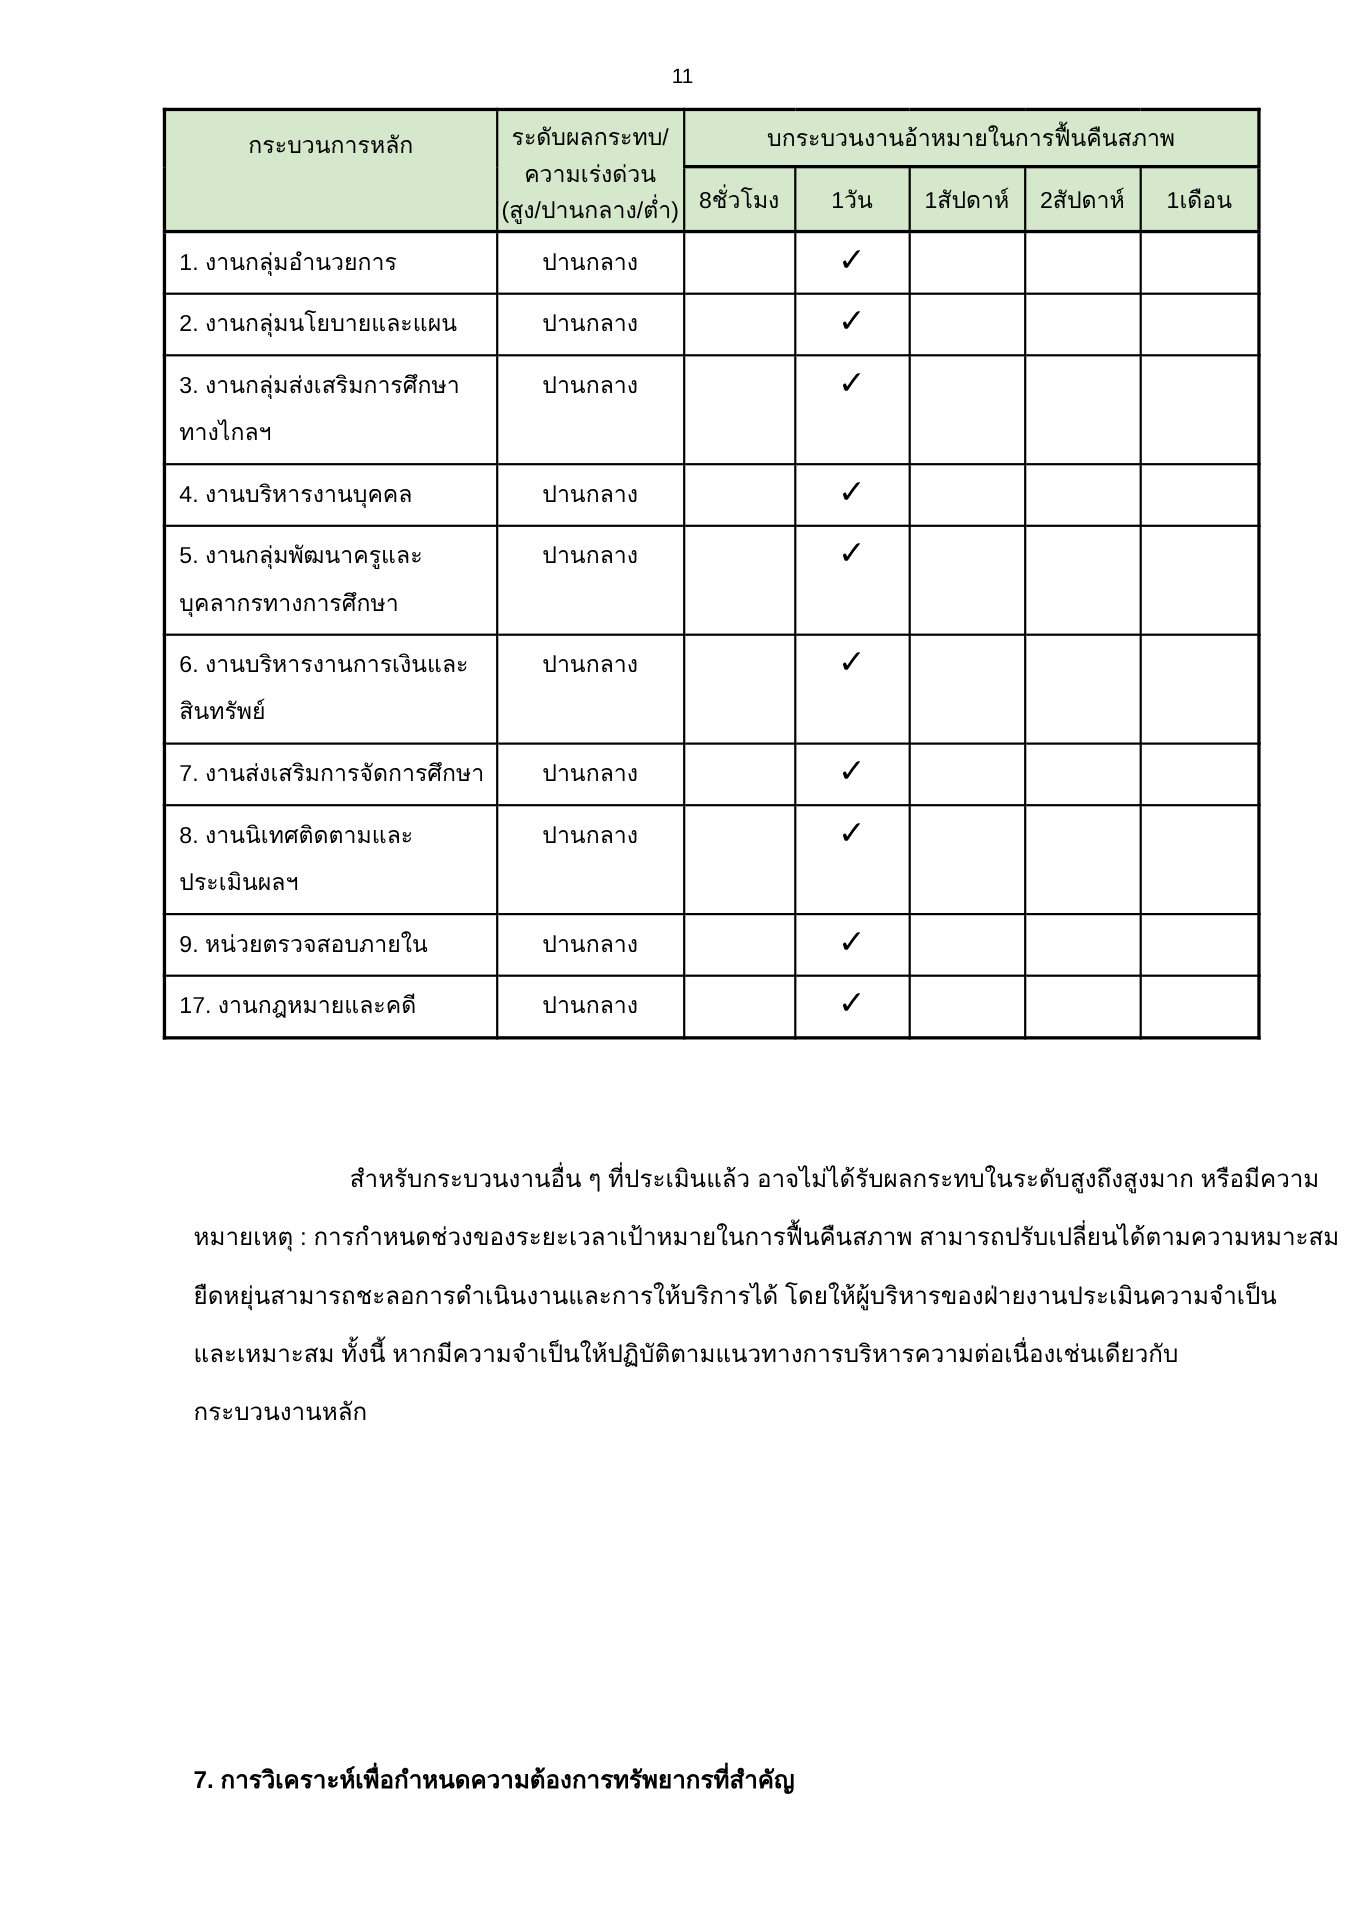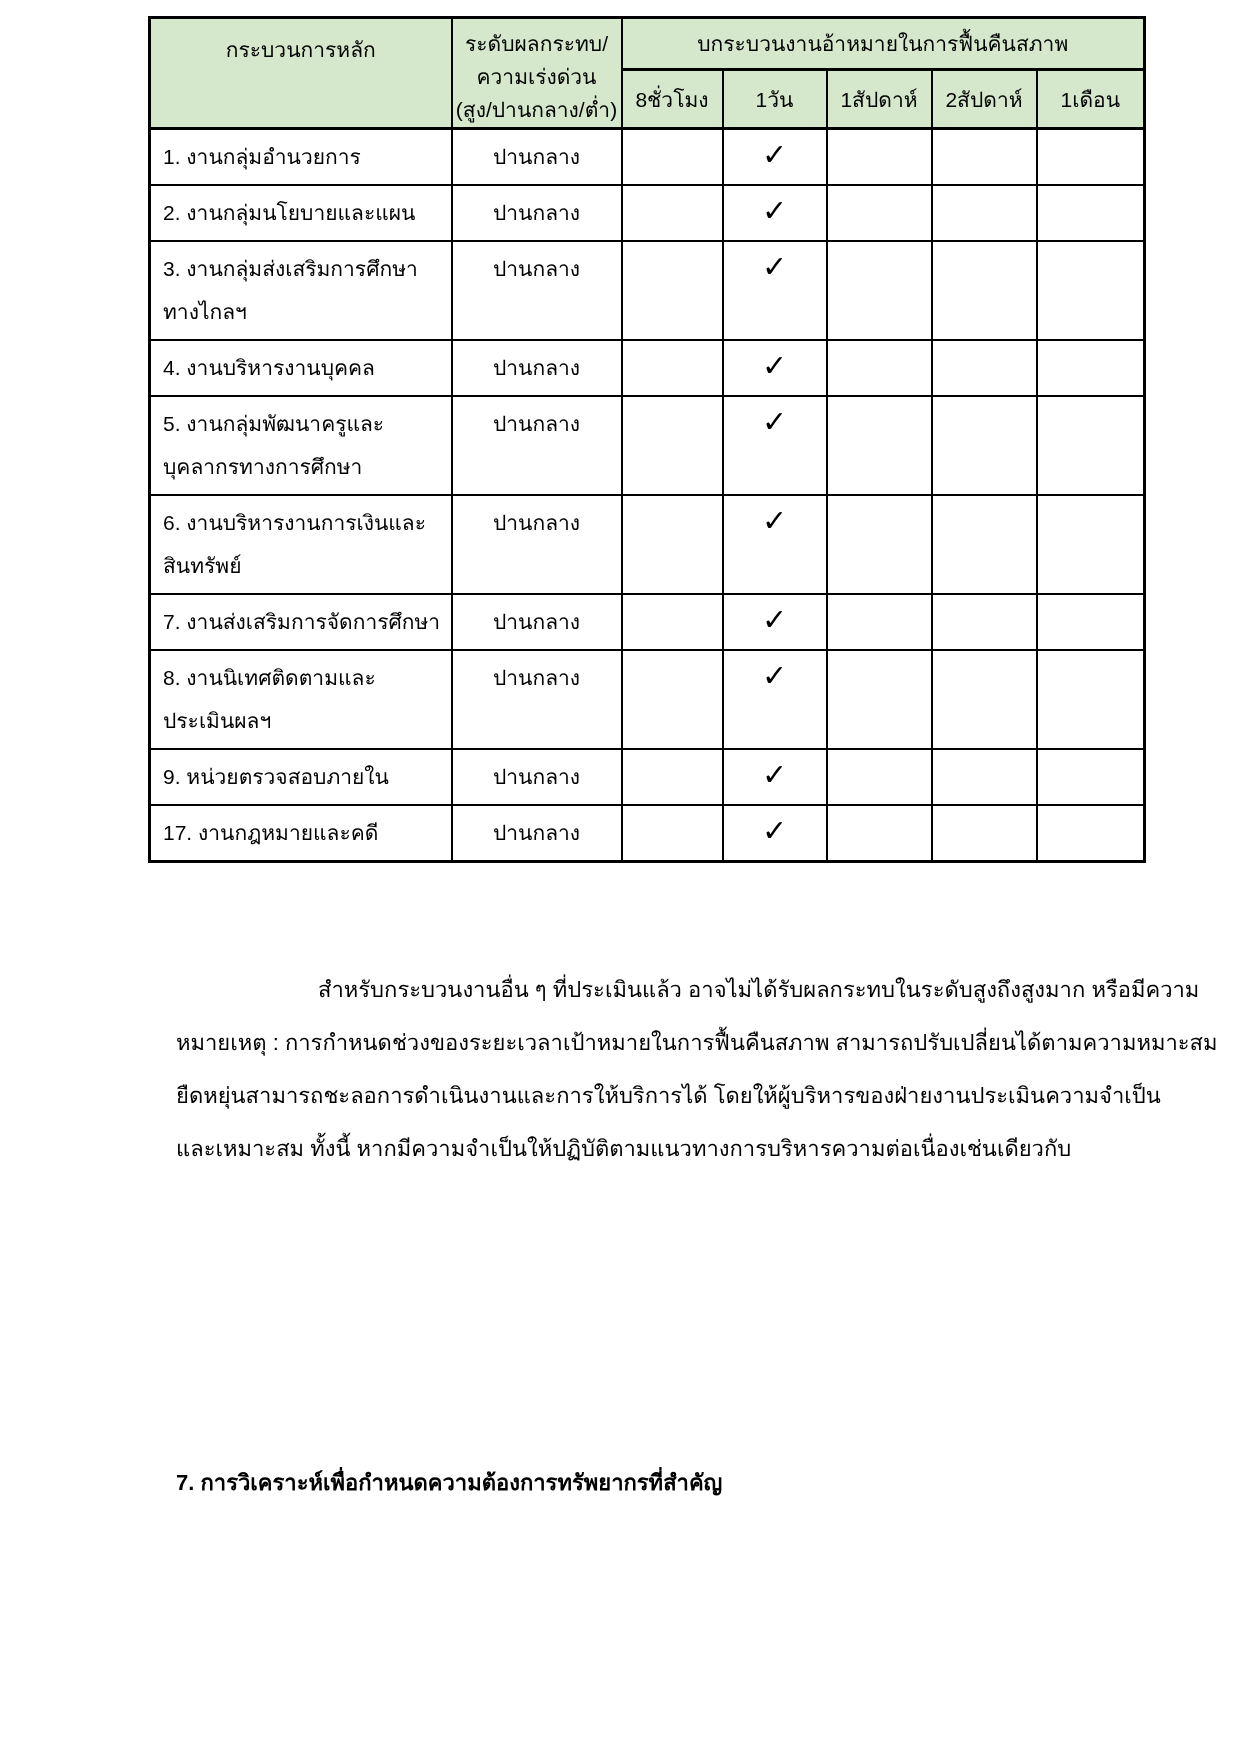"11" div.page-number { html: none -> <div>11</div> }
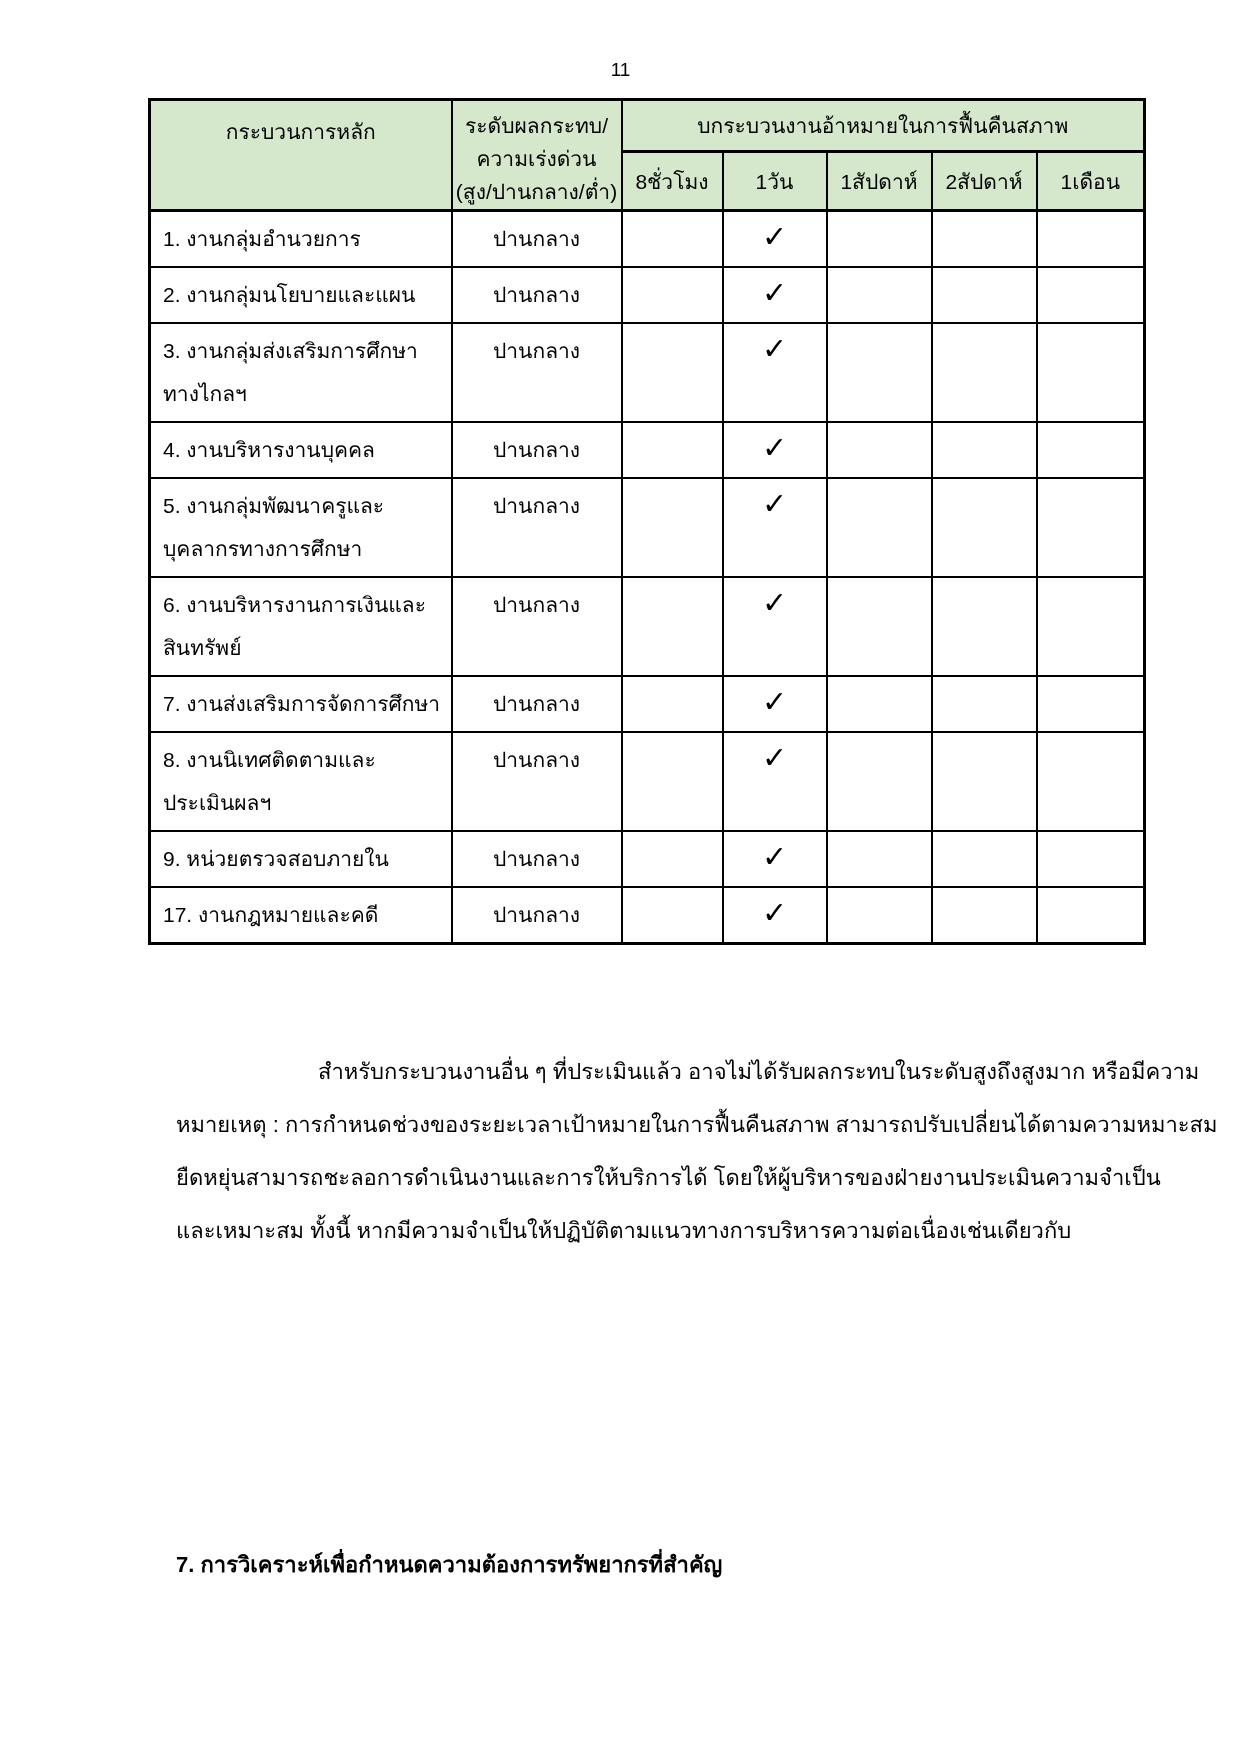"กระบวนงานหลัก" div.note-line { html: none -> <div>กระบวนงานหลัก</div> }
